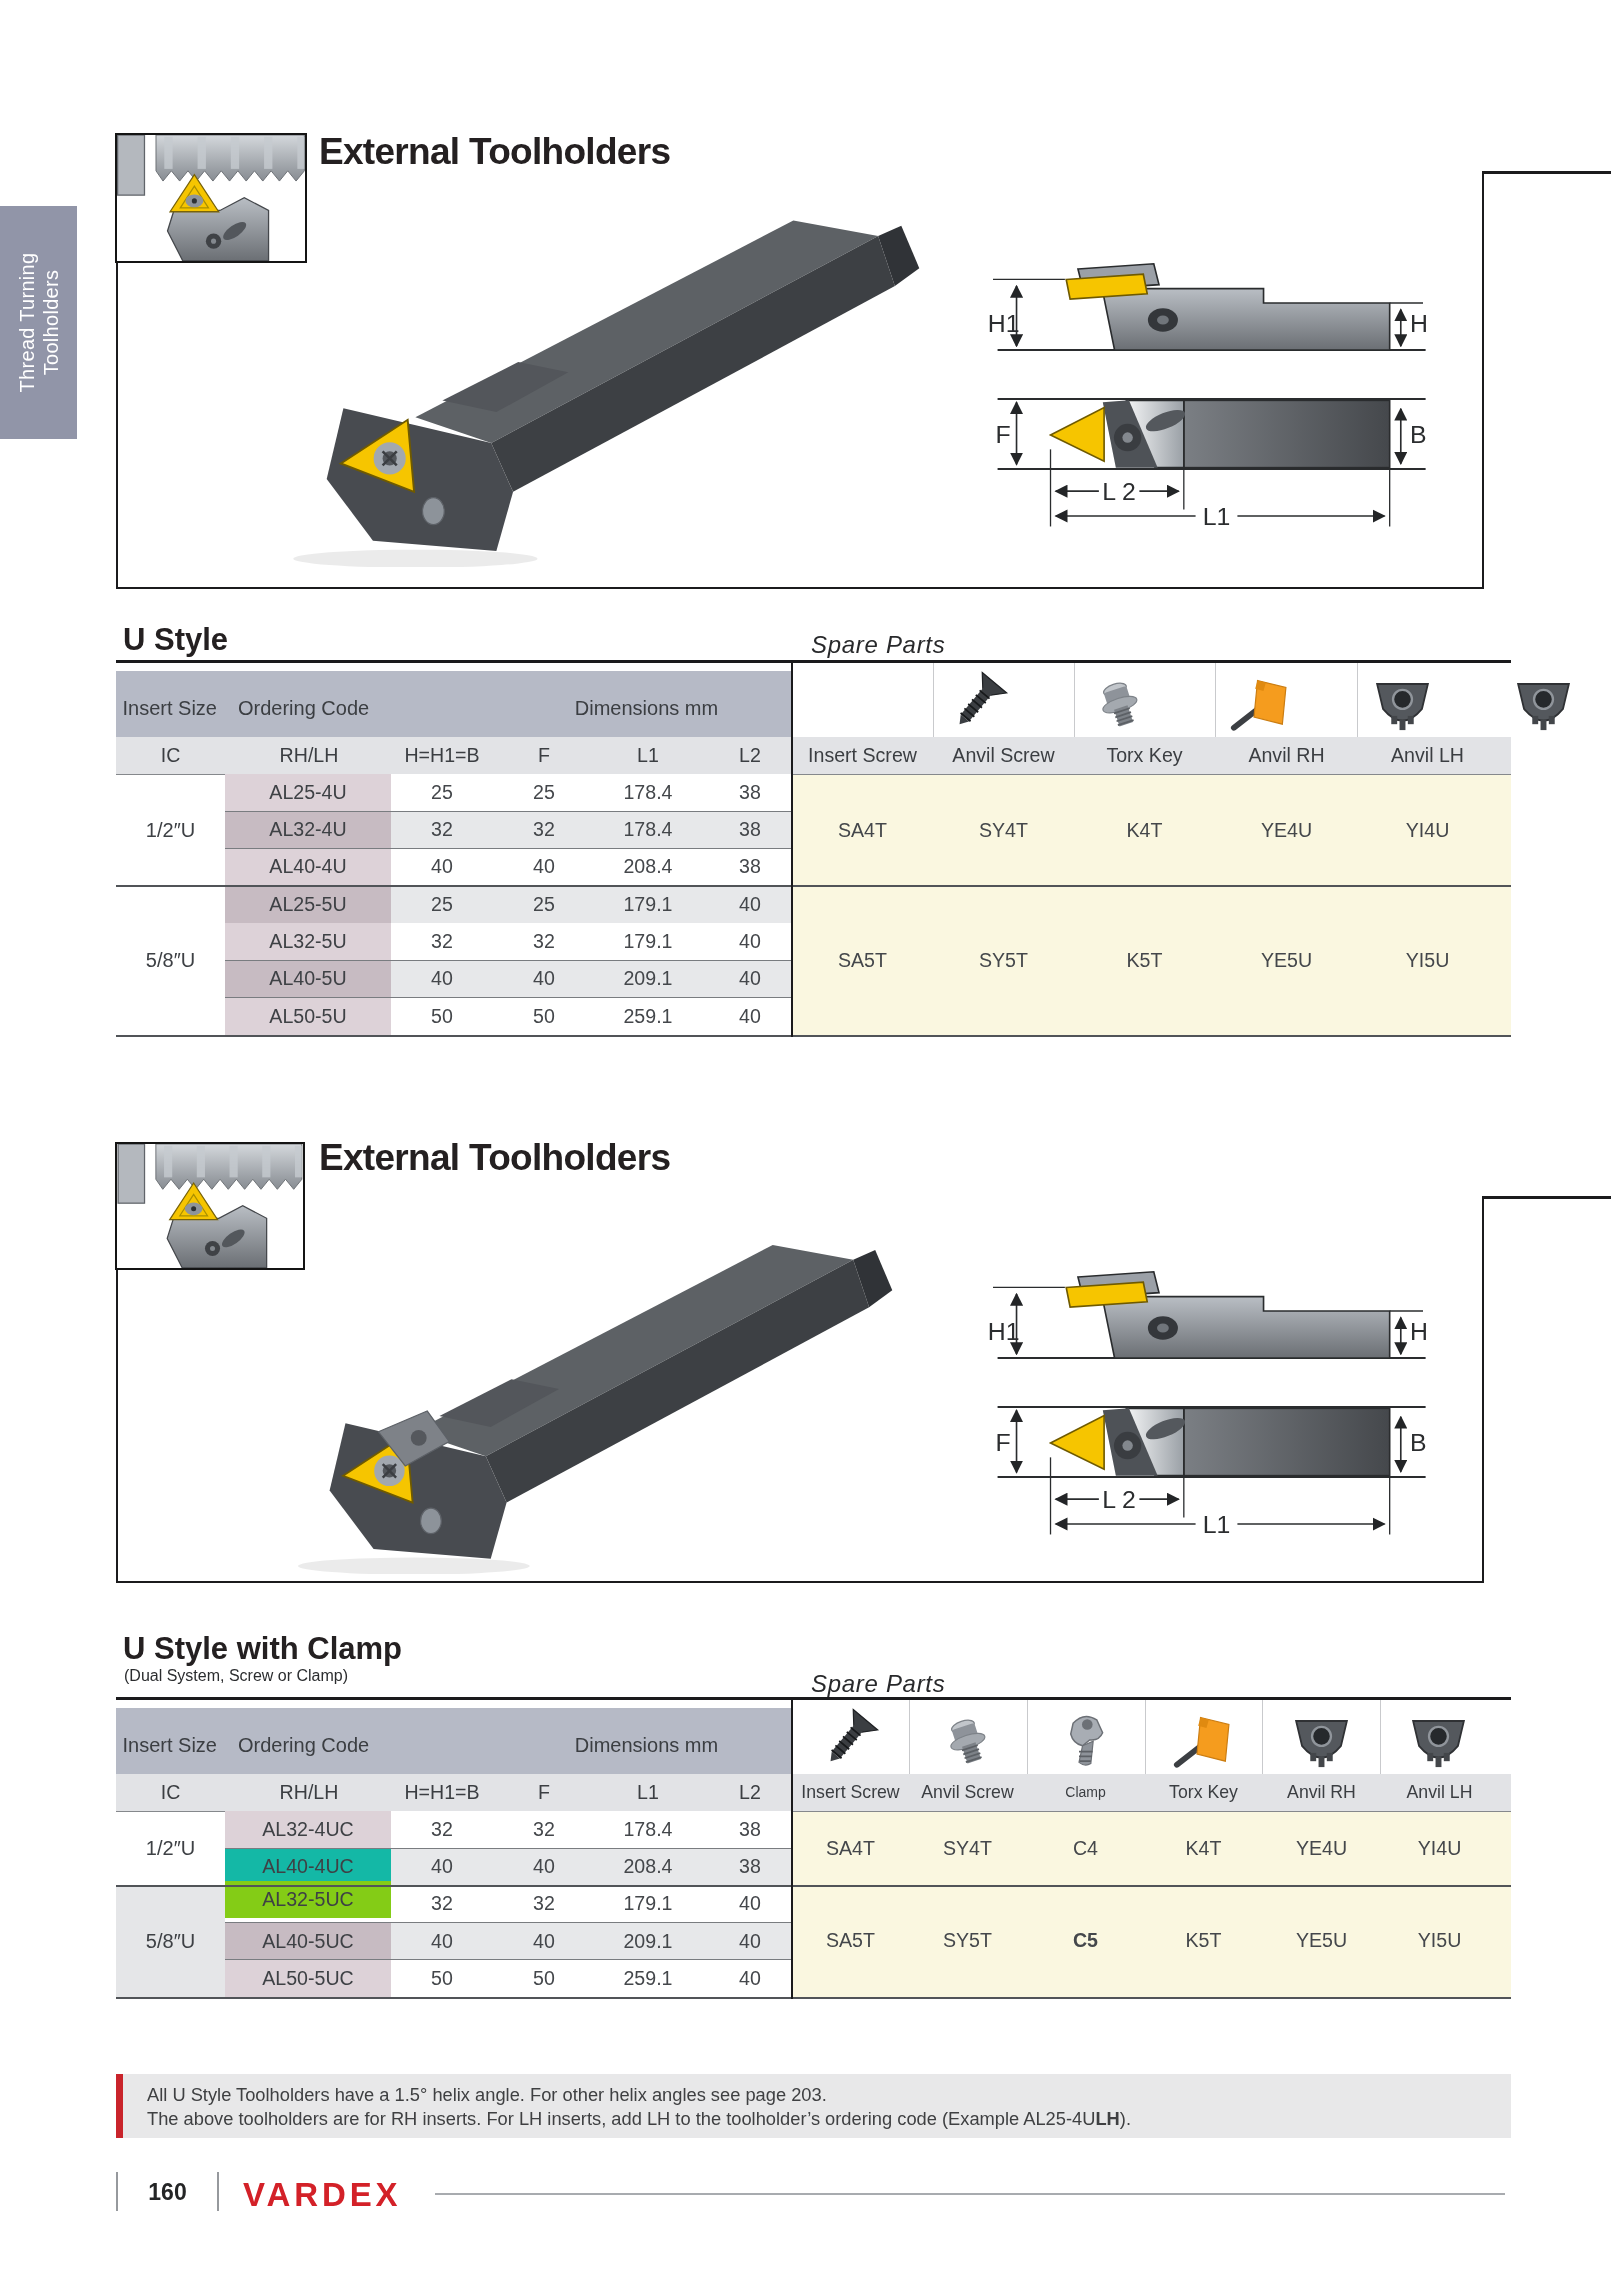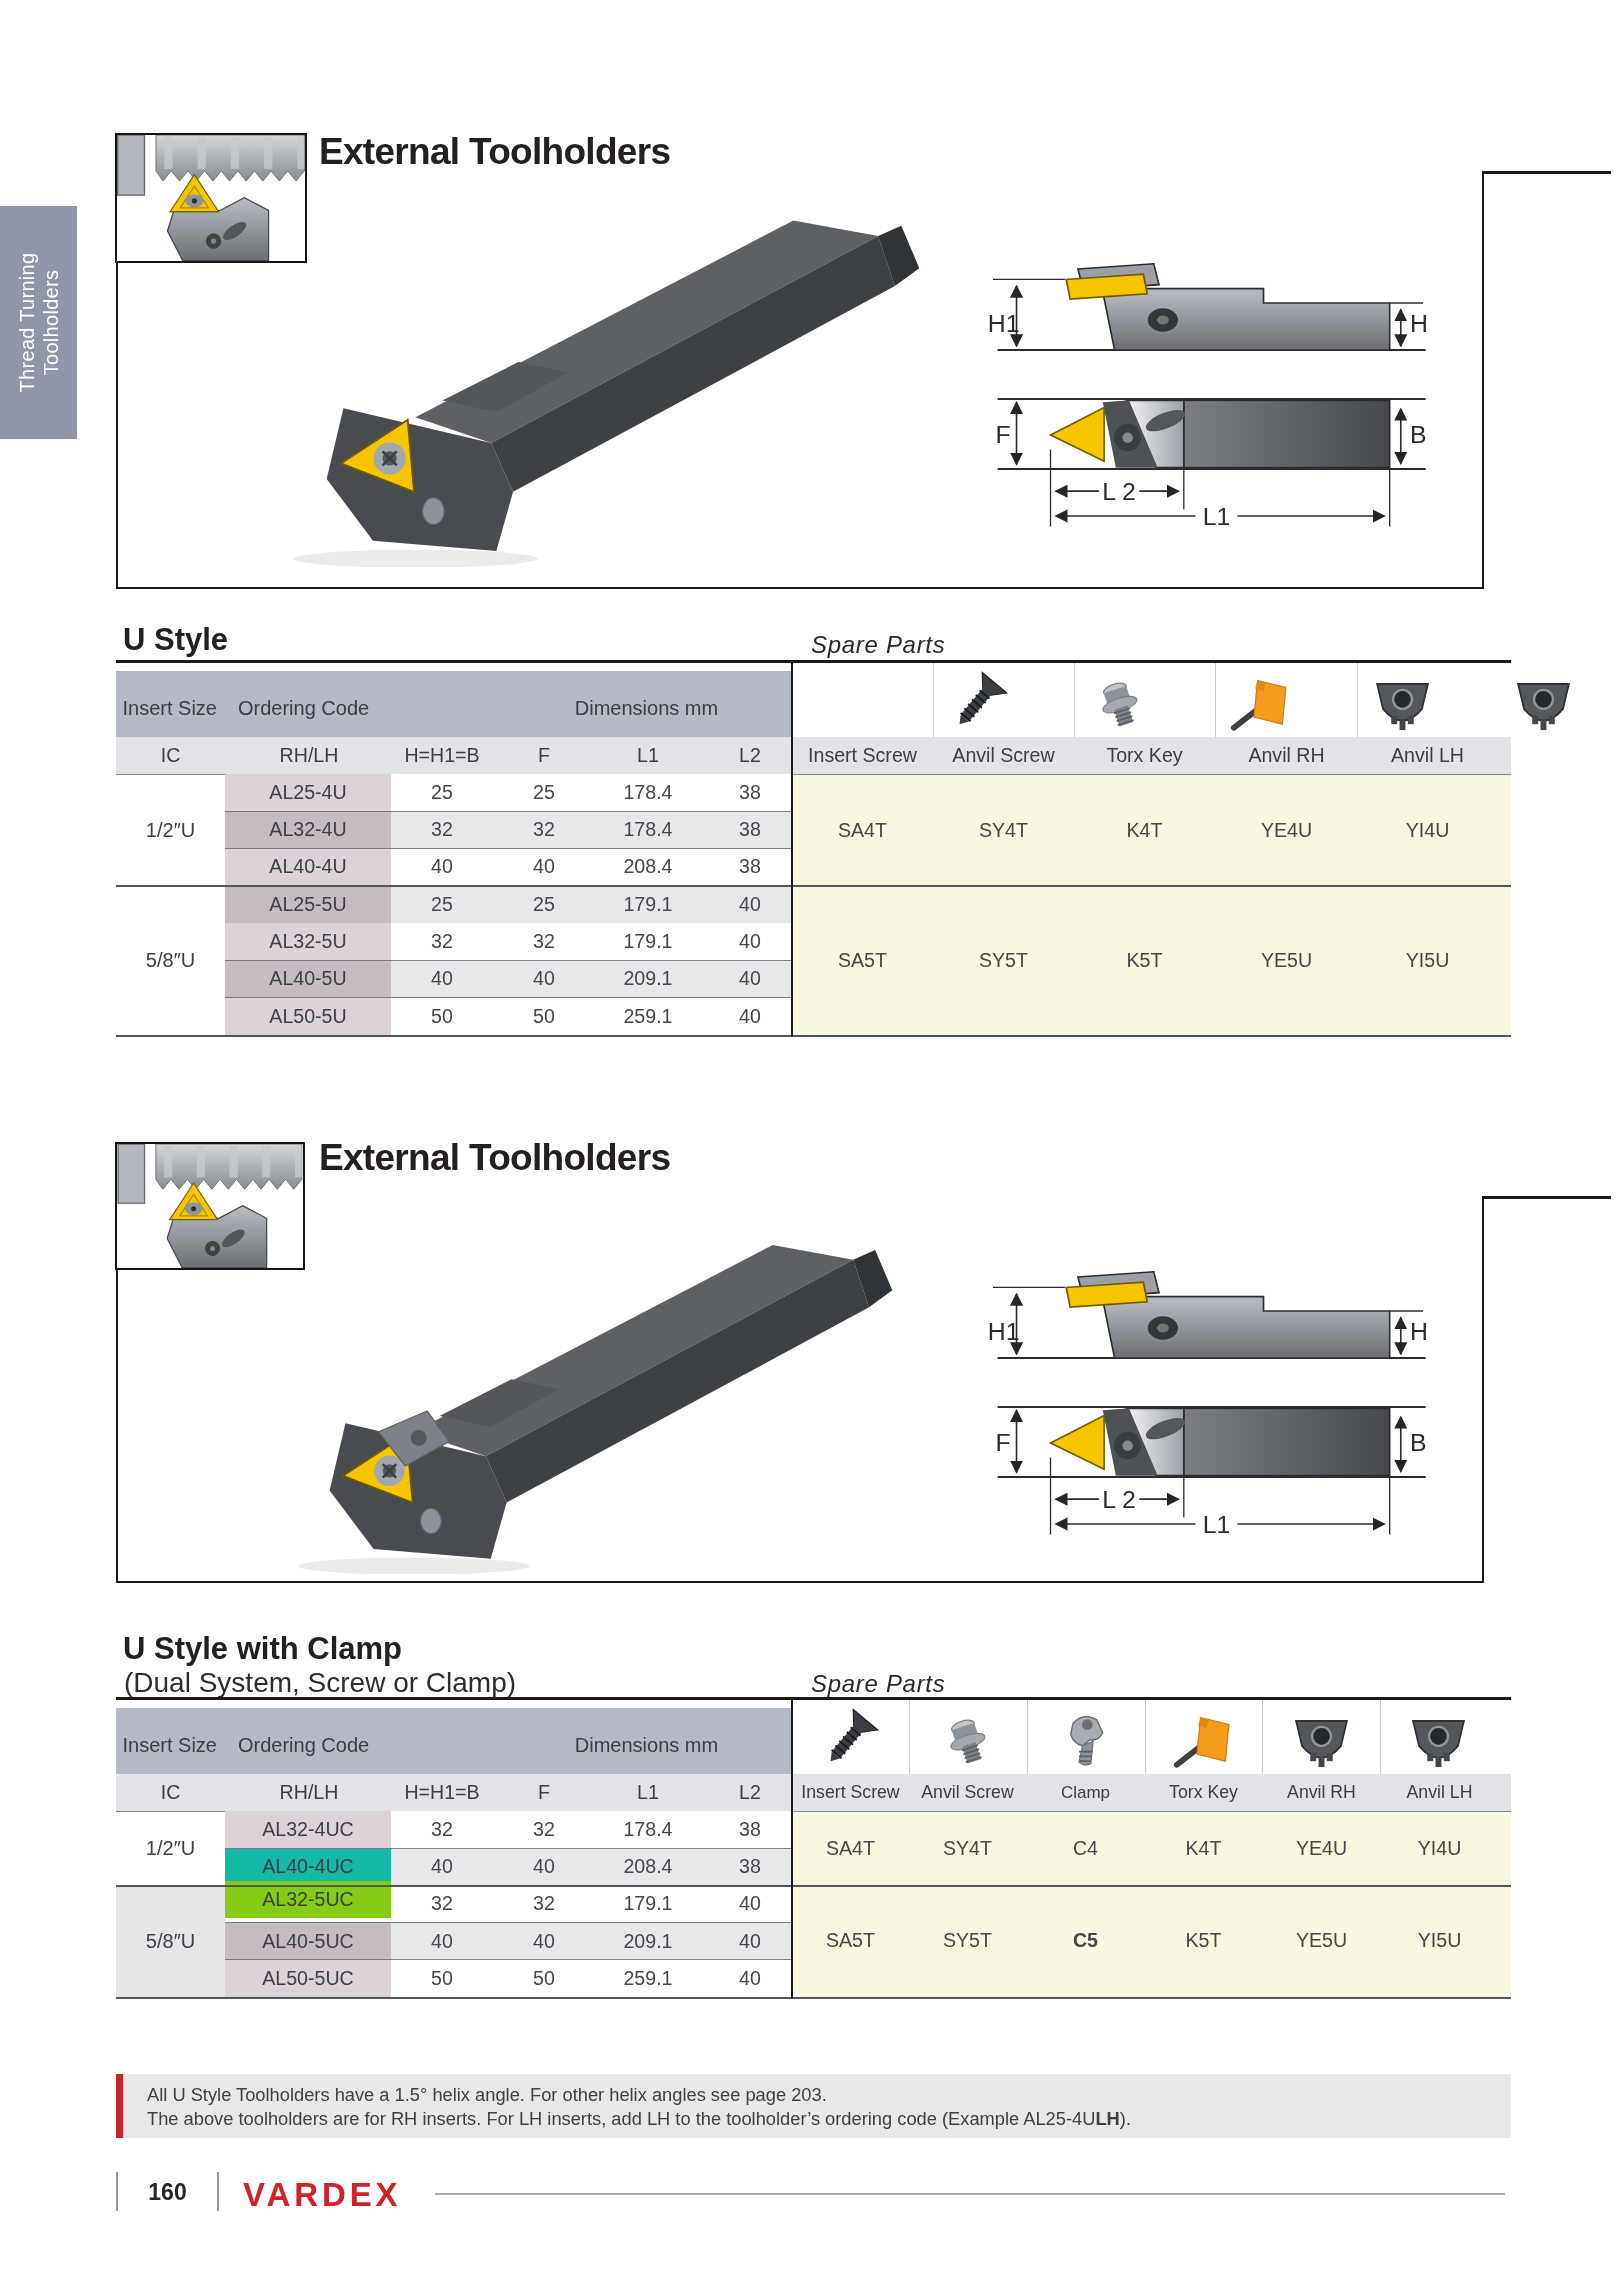"(Dual System, Screw or Clamp)" .h-sub { font-size: 28px -> 16px }
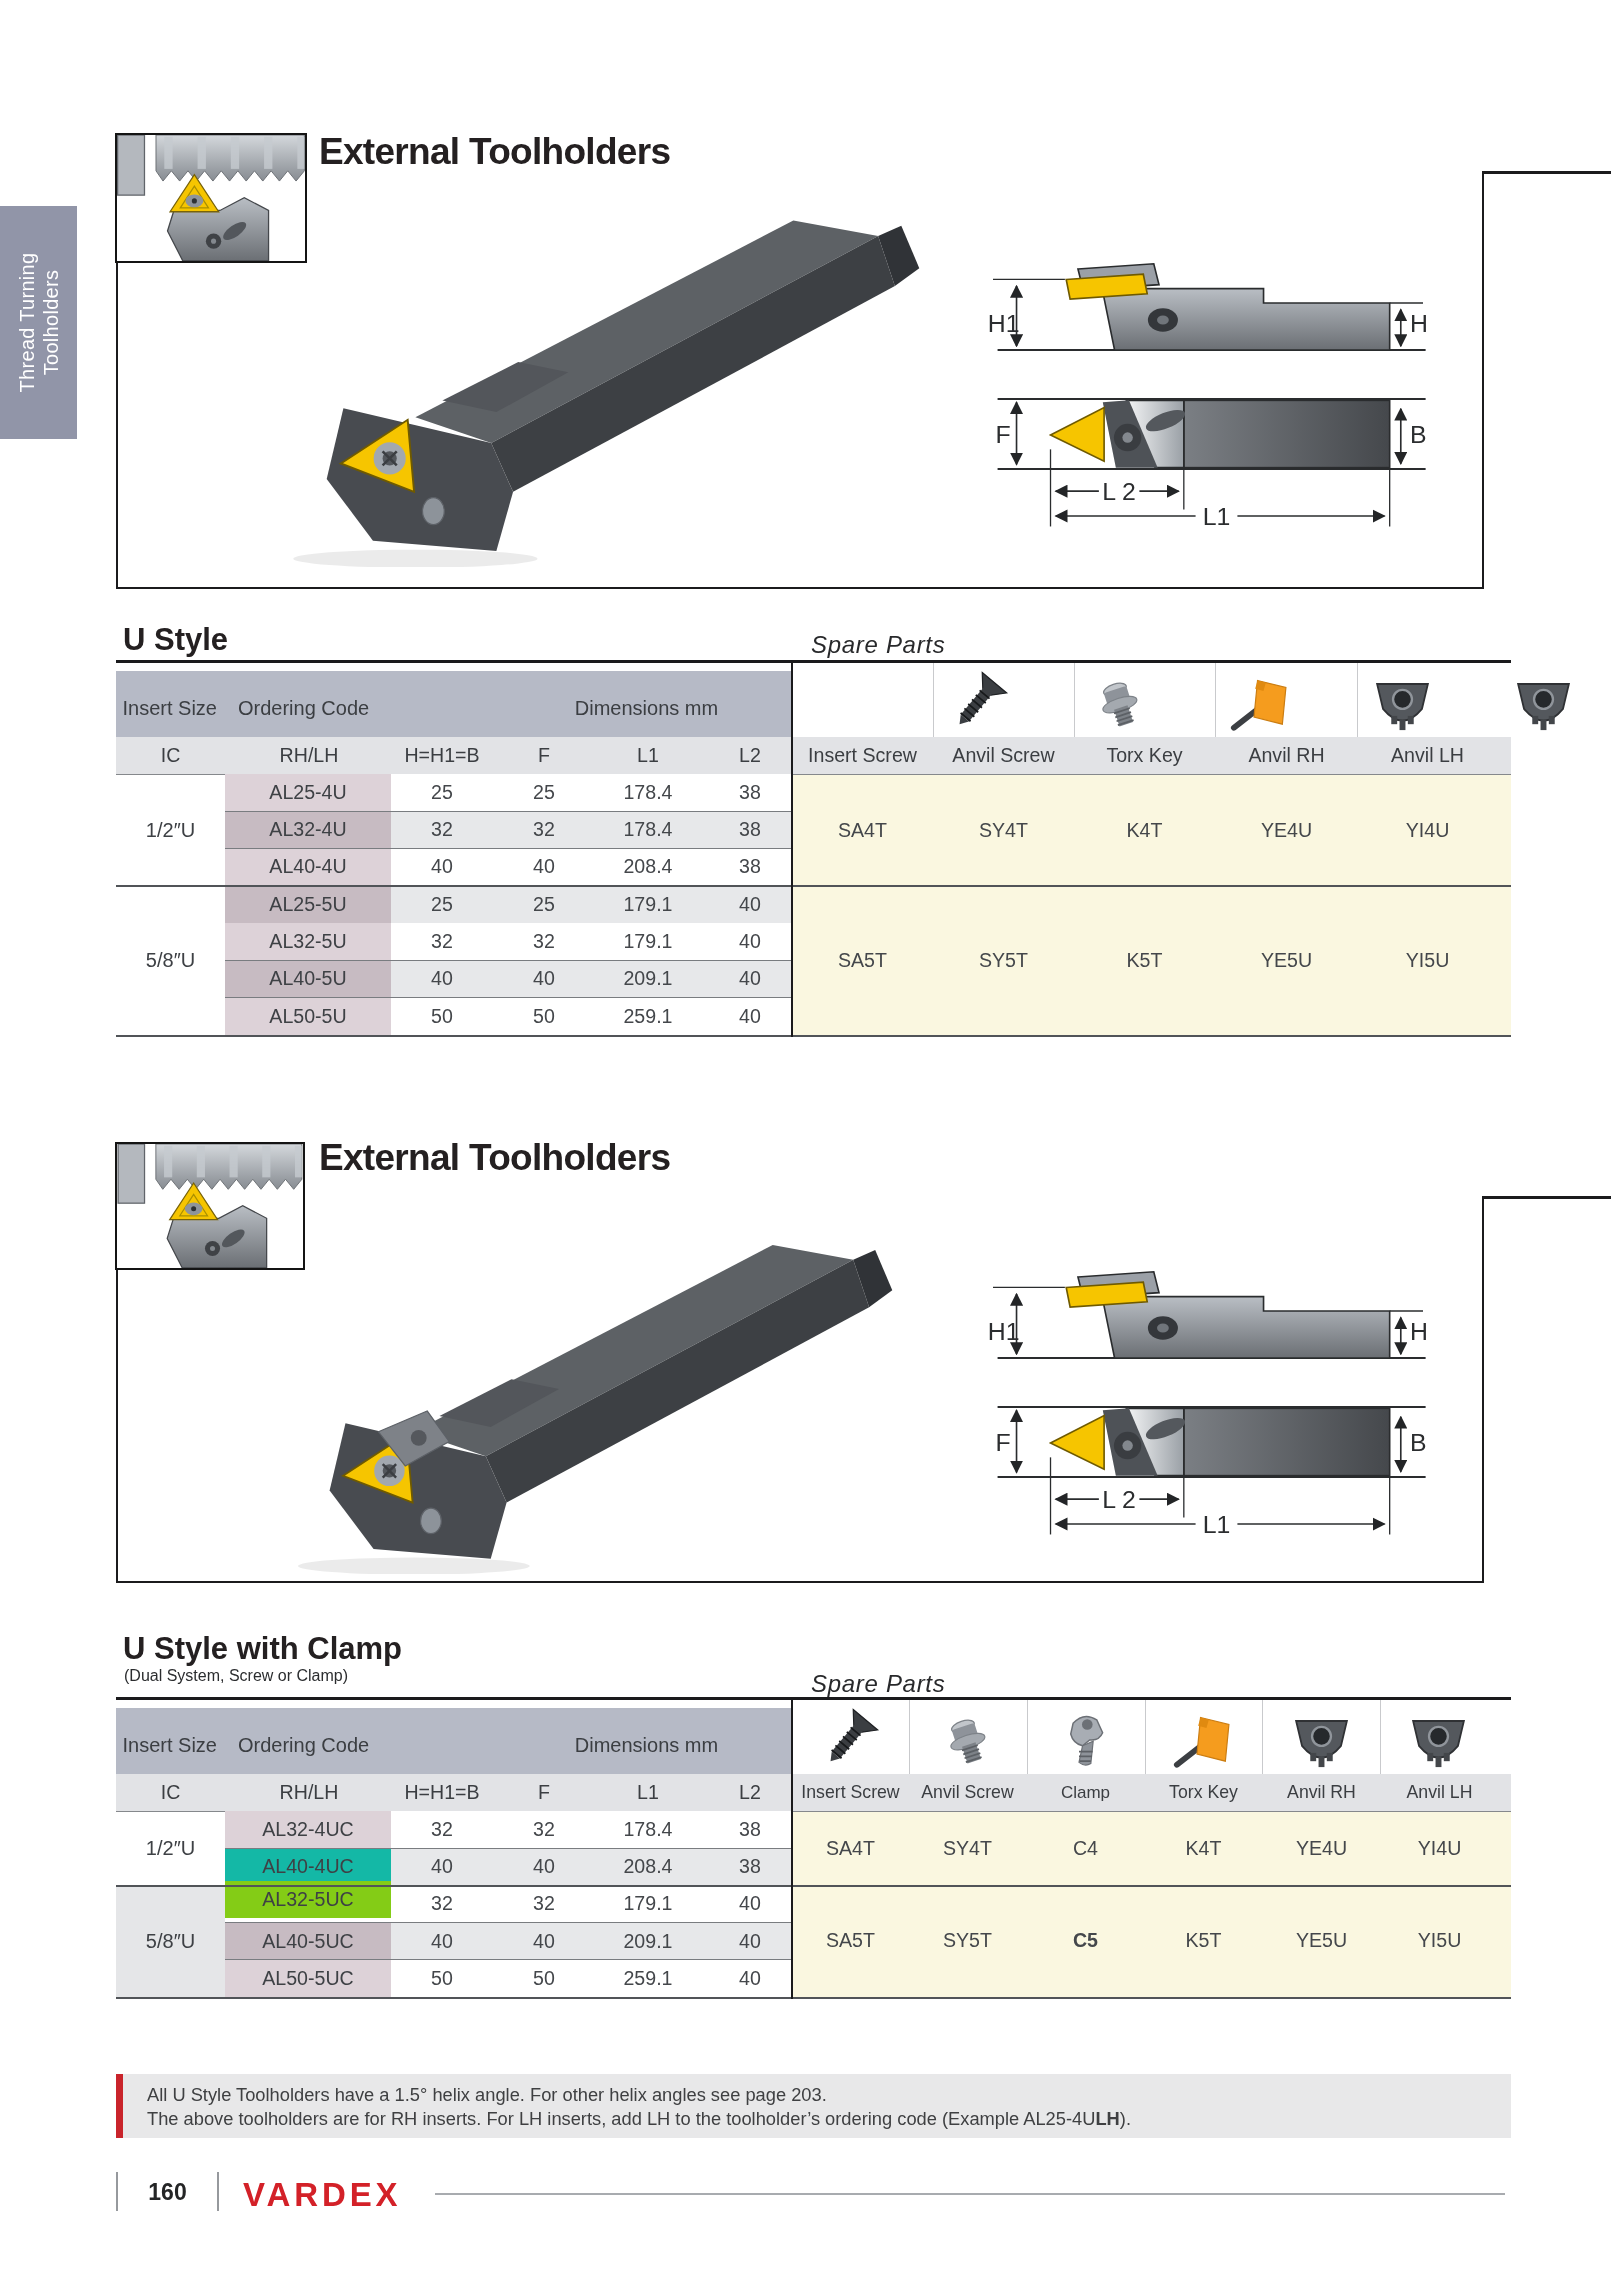"Clamp" span.shl { font-size: 17px -> 14px }
